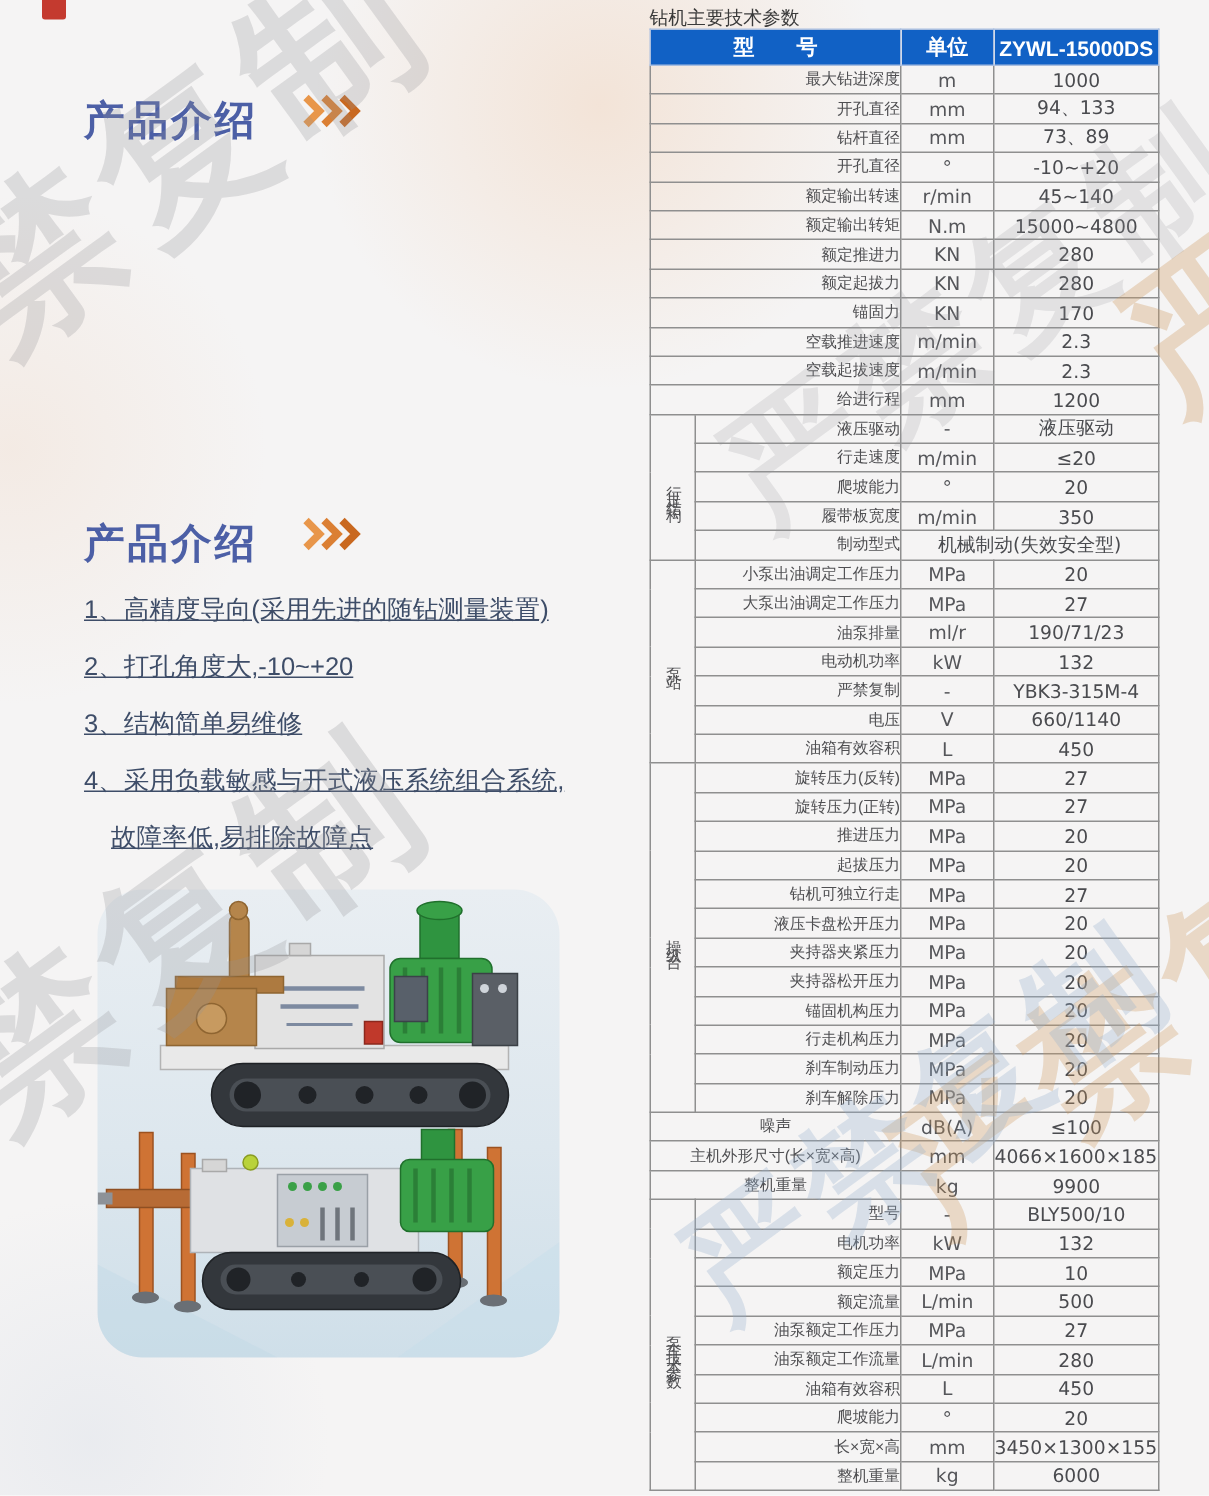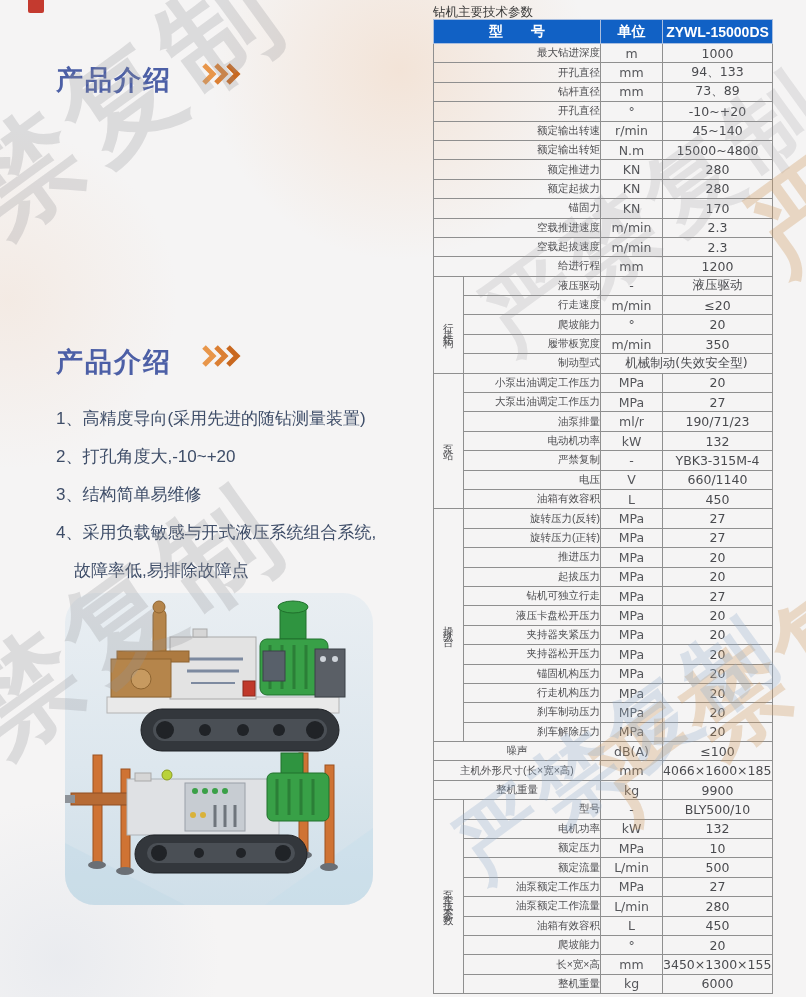"1、高精度导向(采用先进的随钻测量装置)" .feat { text-decoration: none -> underline; top: 400px -> 388px }
